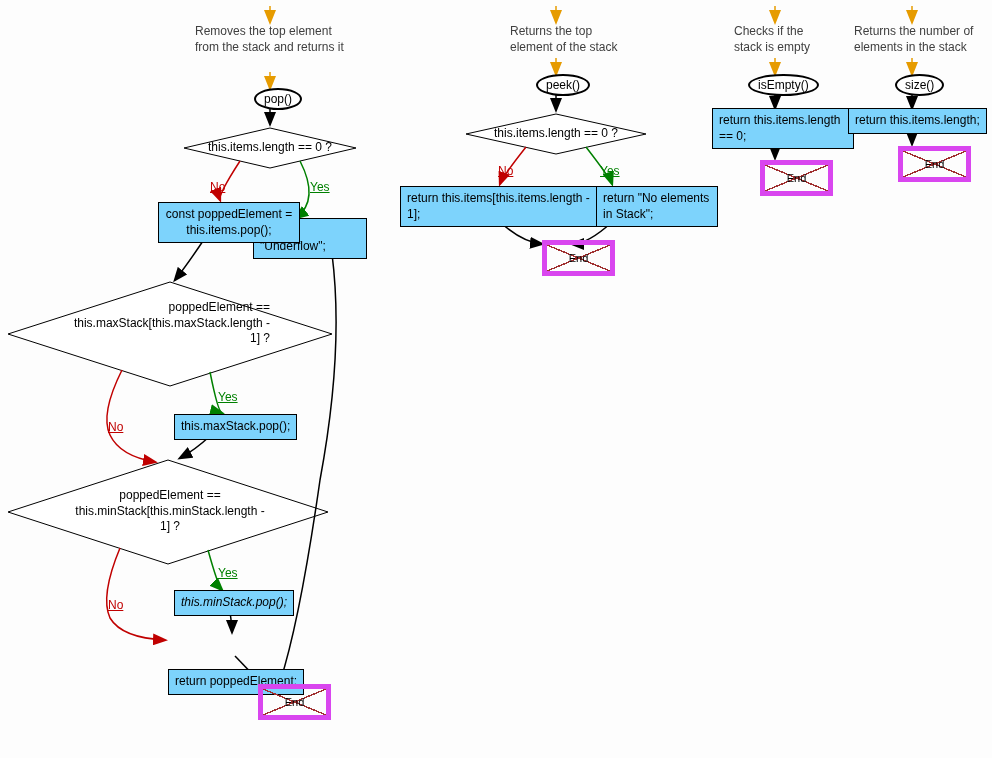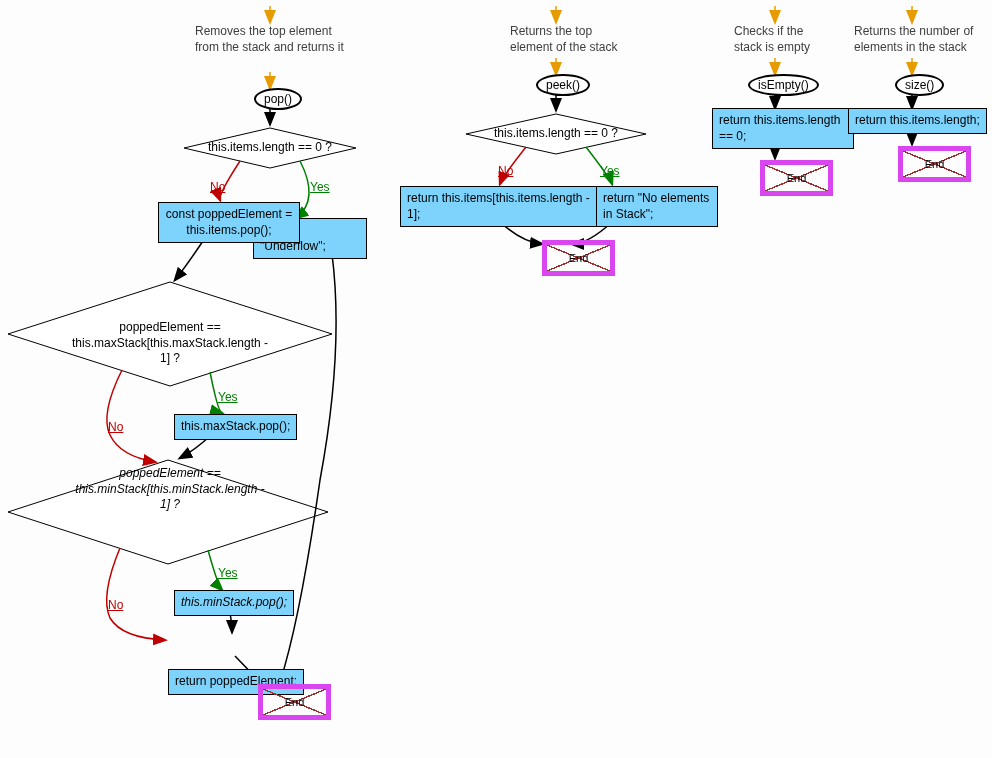"poppedElement == this.maxStack[this.maxStack.length - 1]" div.decision-text { text-align: none -> right; top: 320px -> 300px }
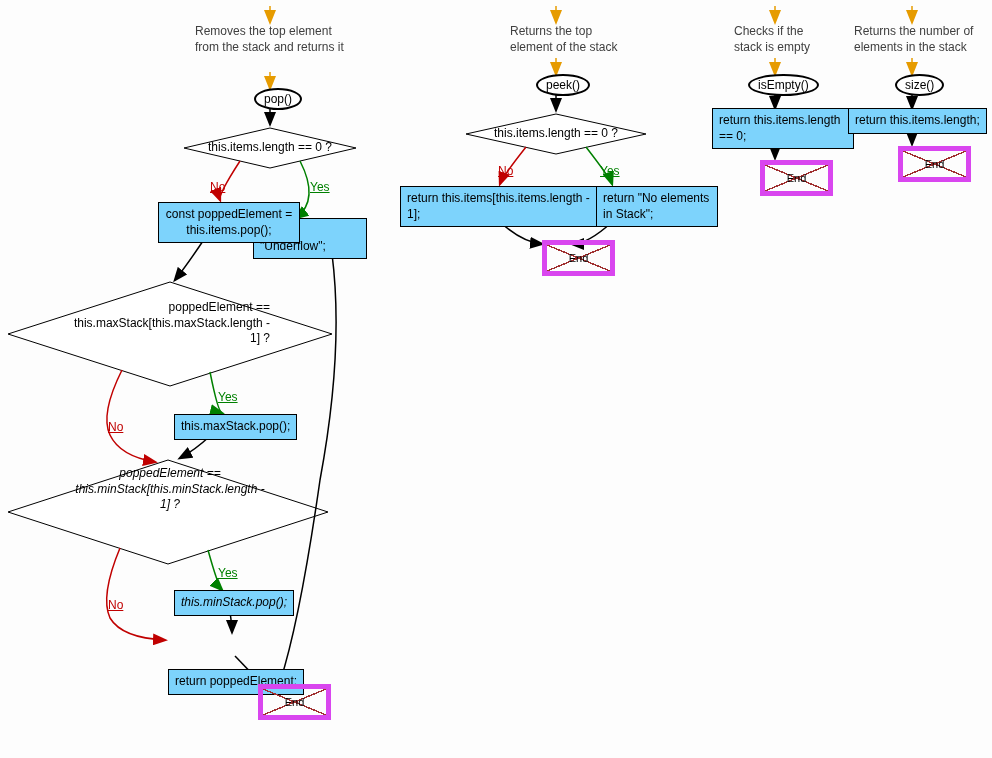"poppedElement == this.minStack[this.minStack.length - 1]" div.decision-text { font-style: italic -> none; top: 466px -> 488px }
